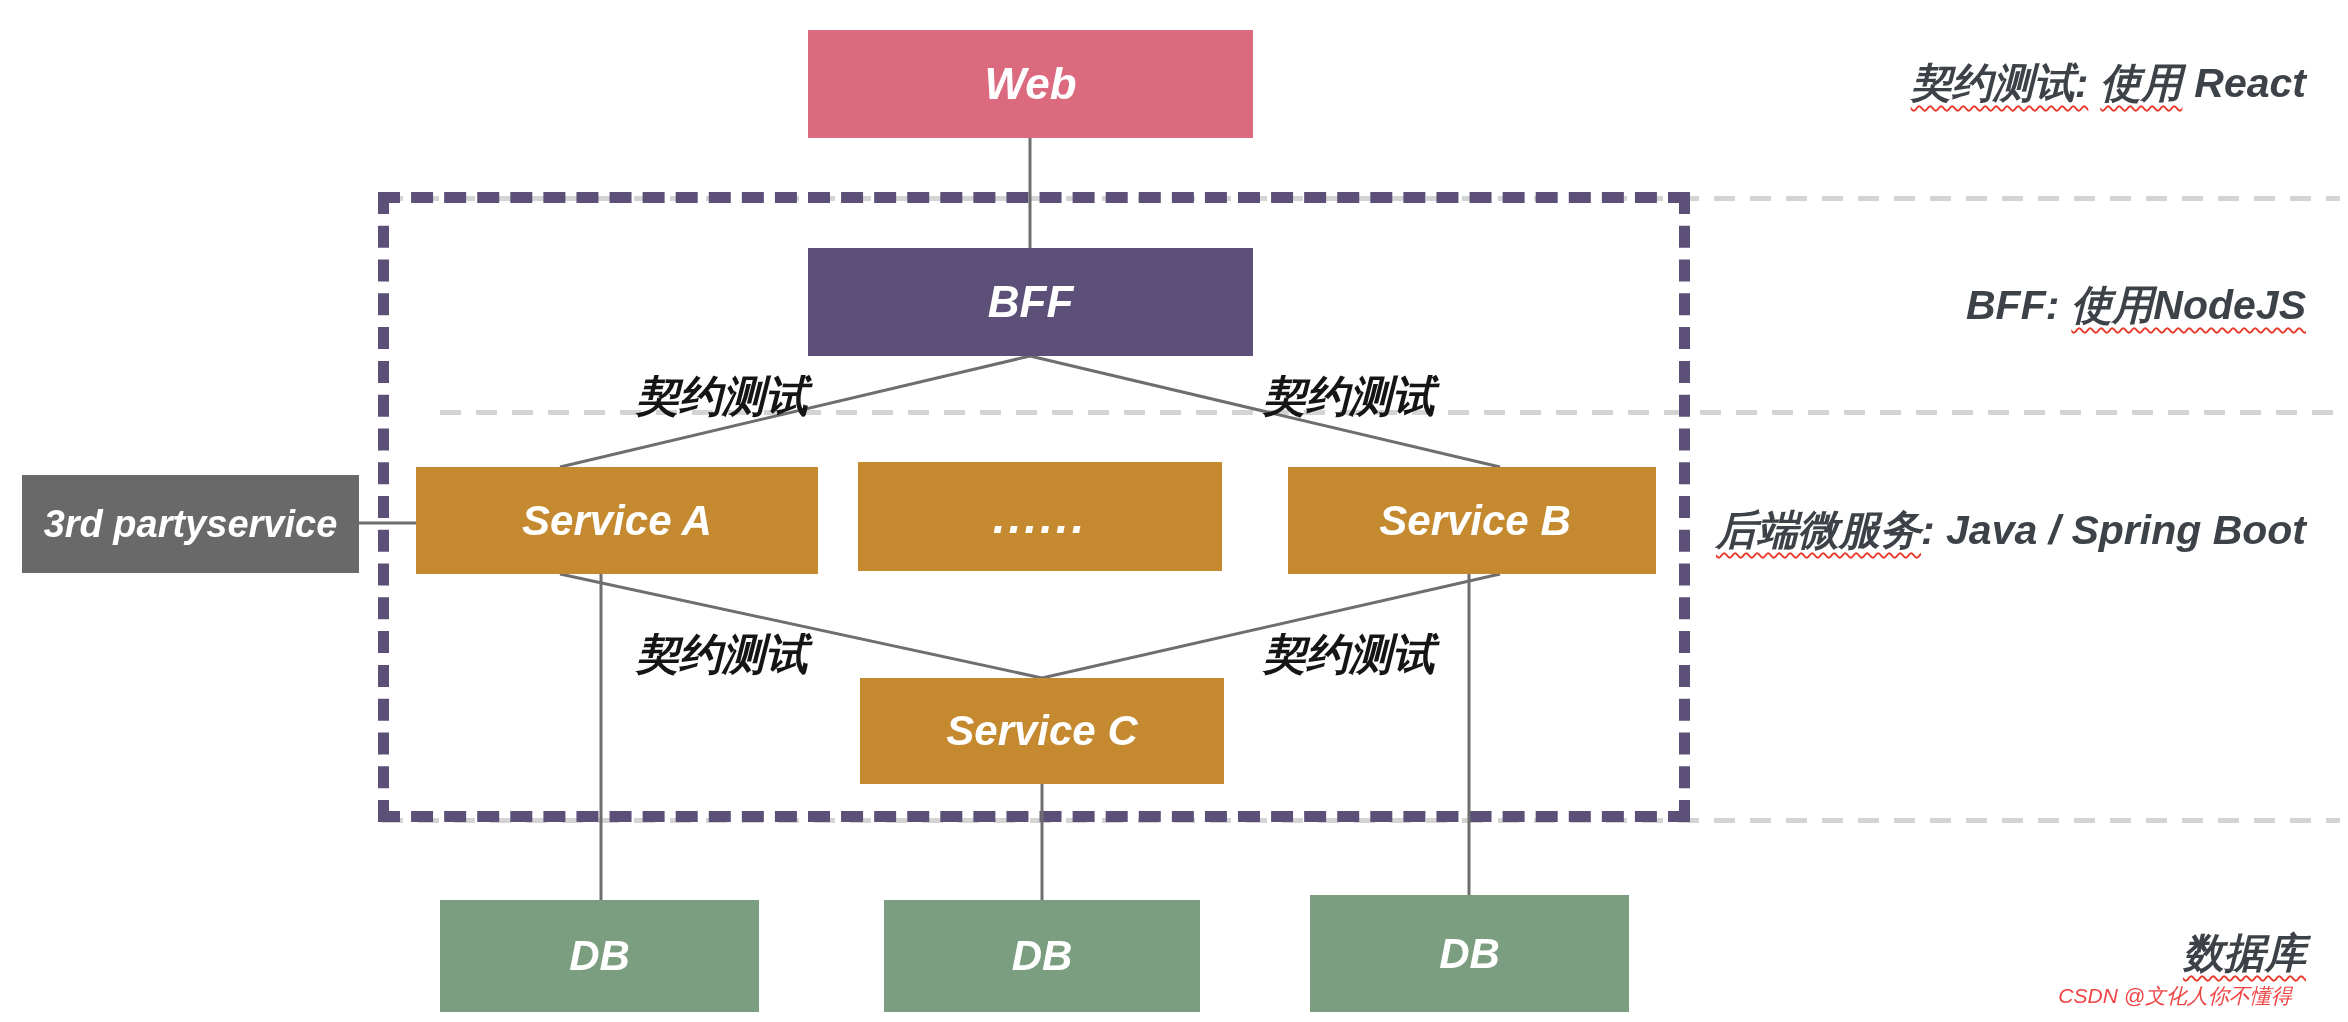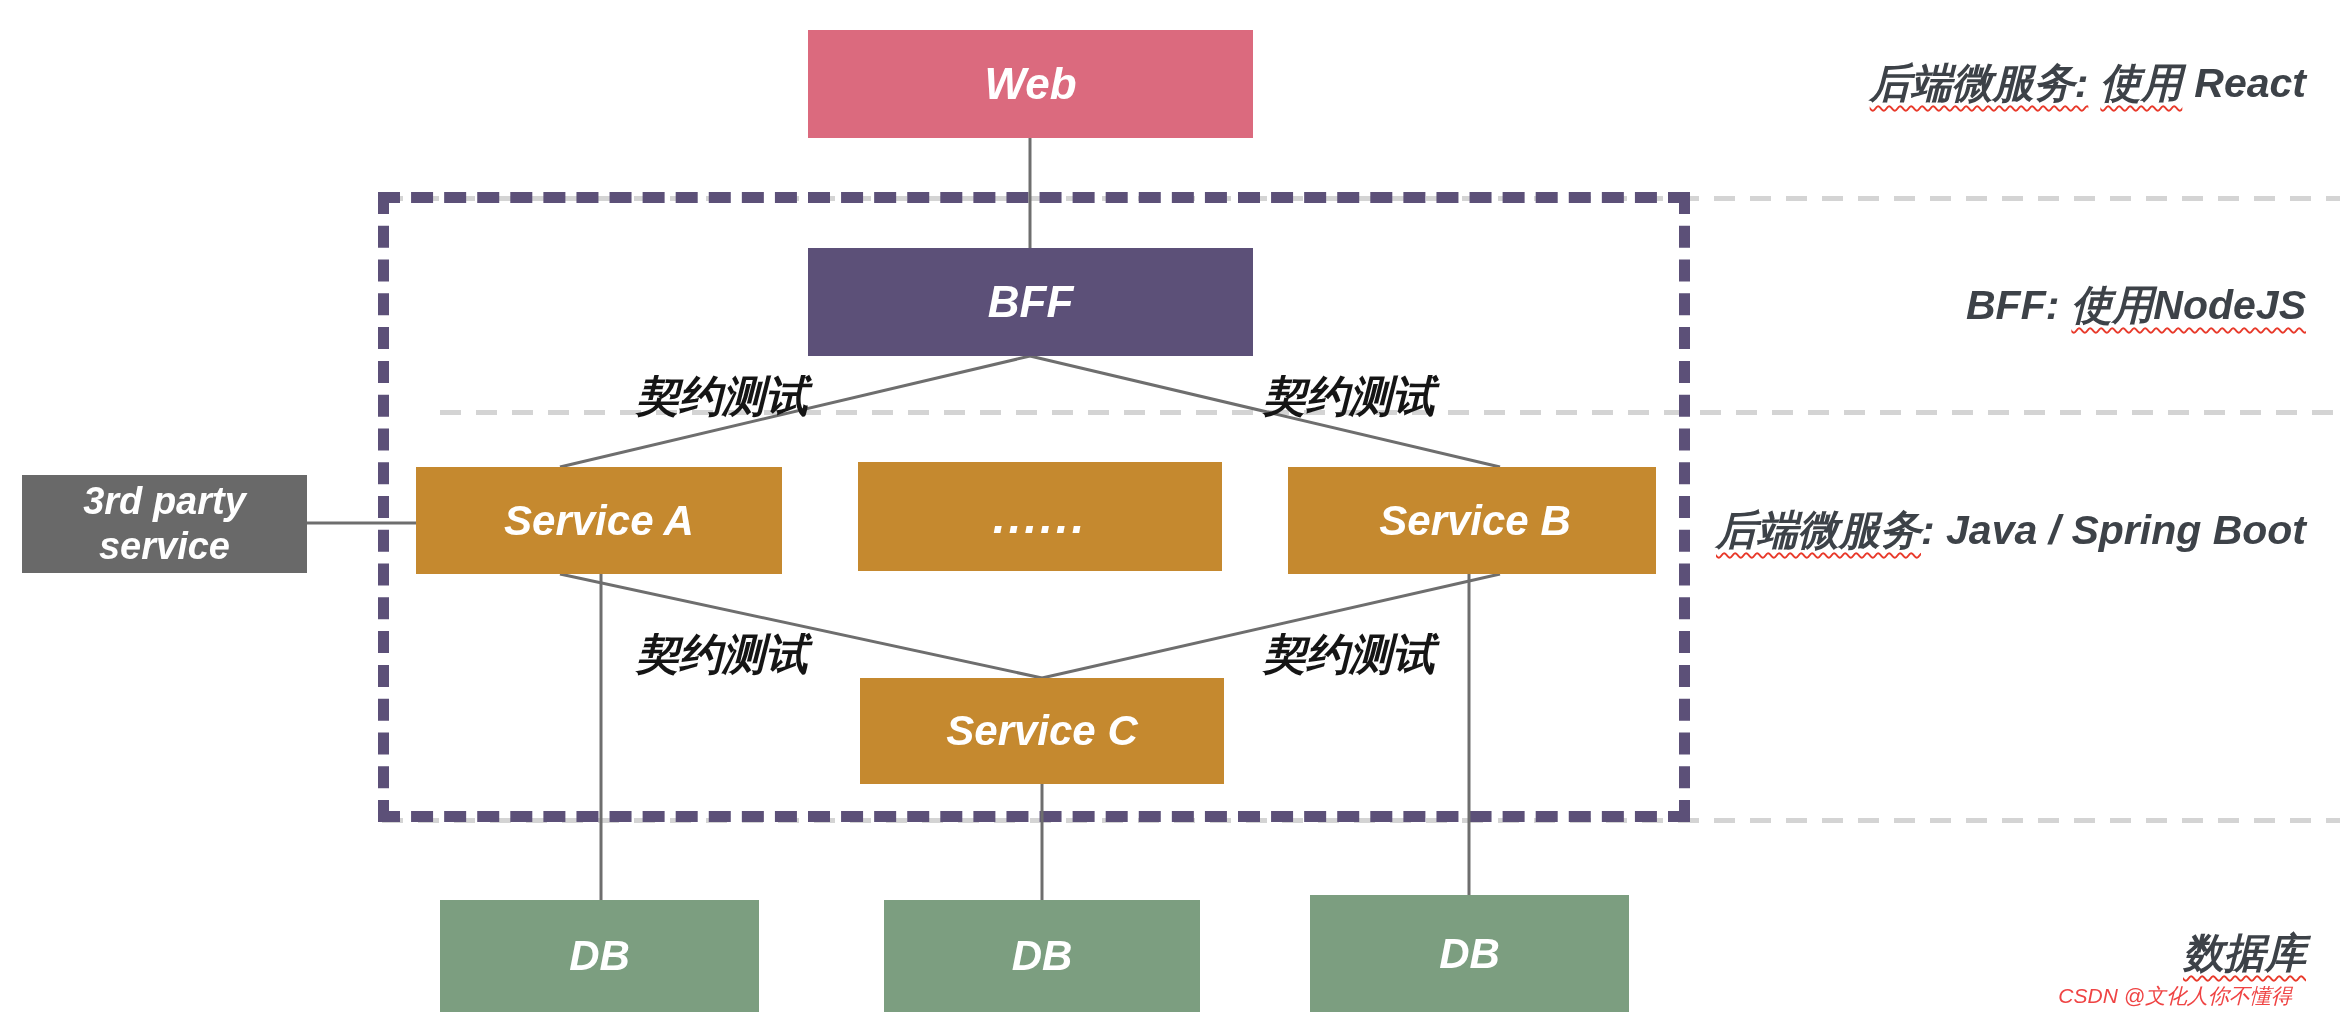"后端微服务:" span.wavy { text: 后端微服务 -> 契约测试 }
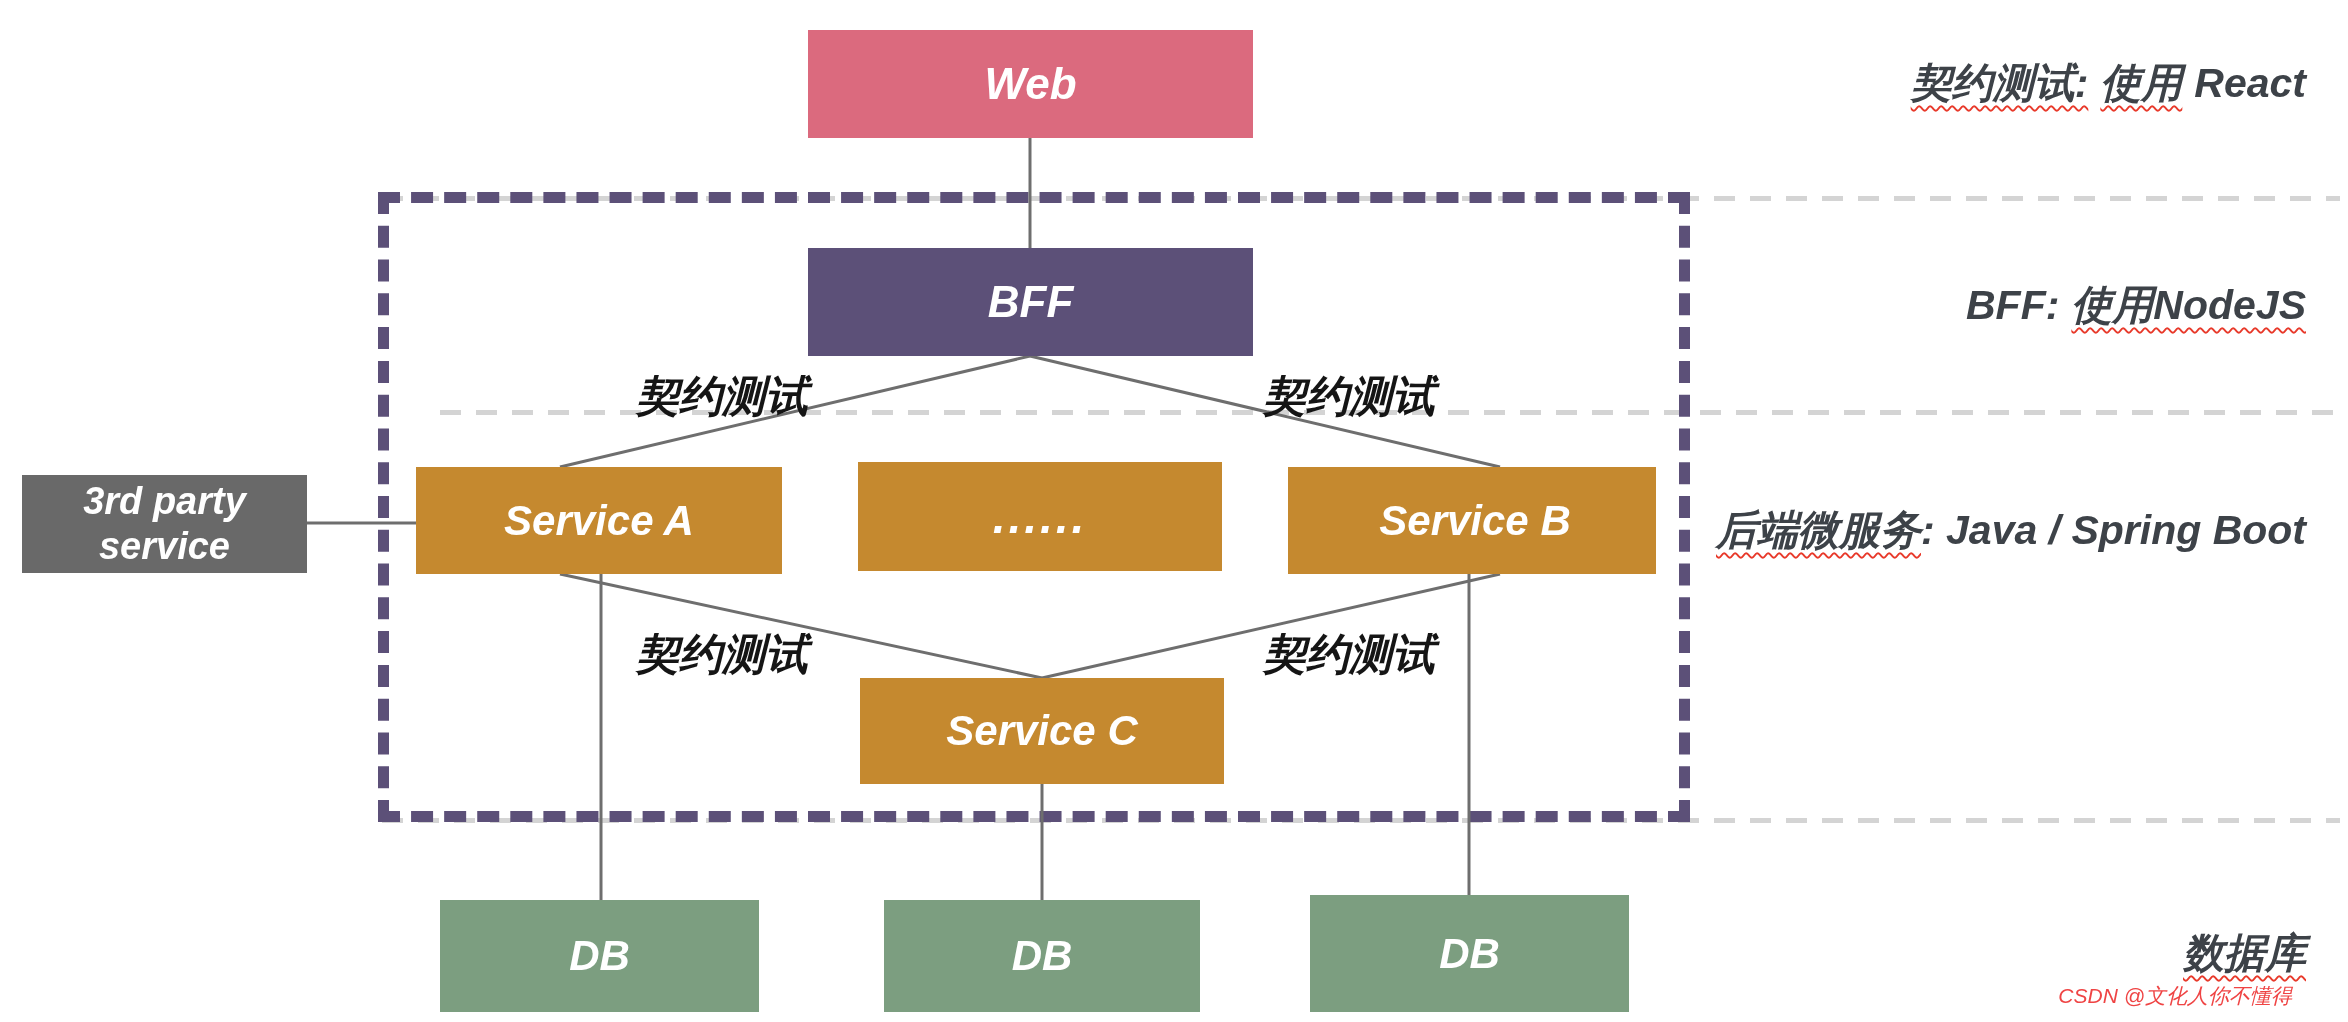"3rd party" #node-3rd { flex-direction: column -> row; width: 285px -> 337px }
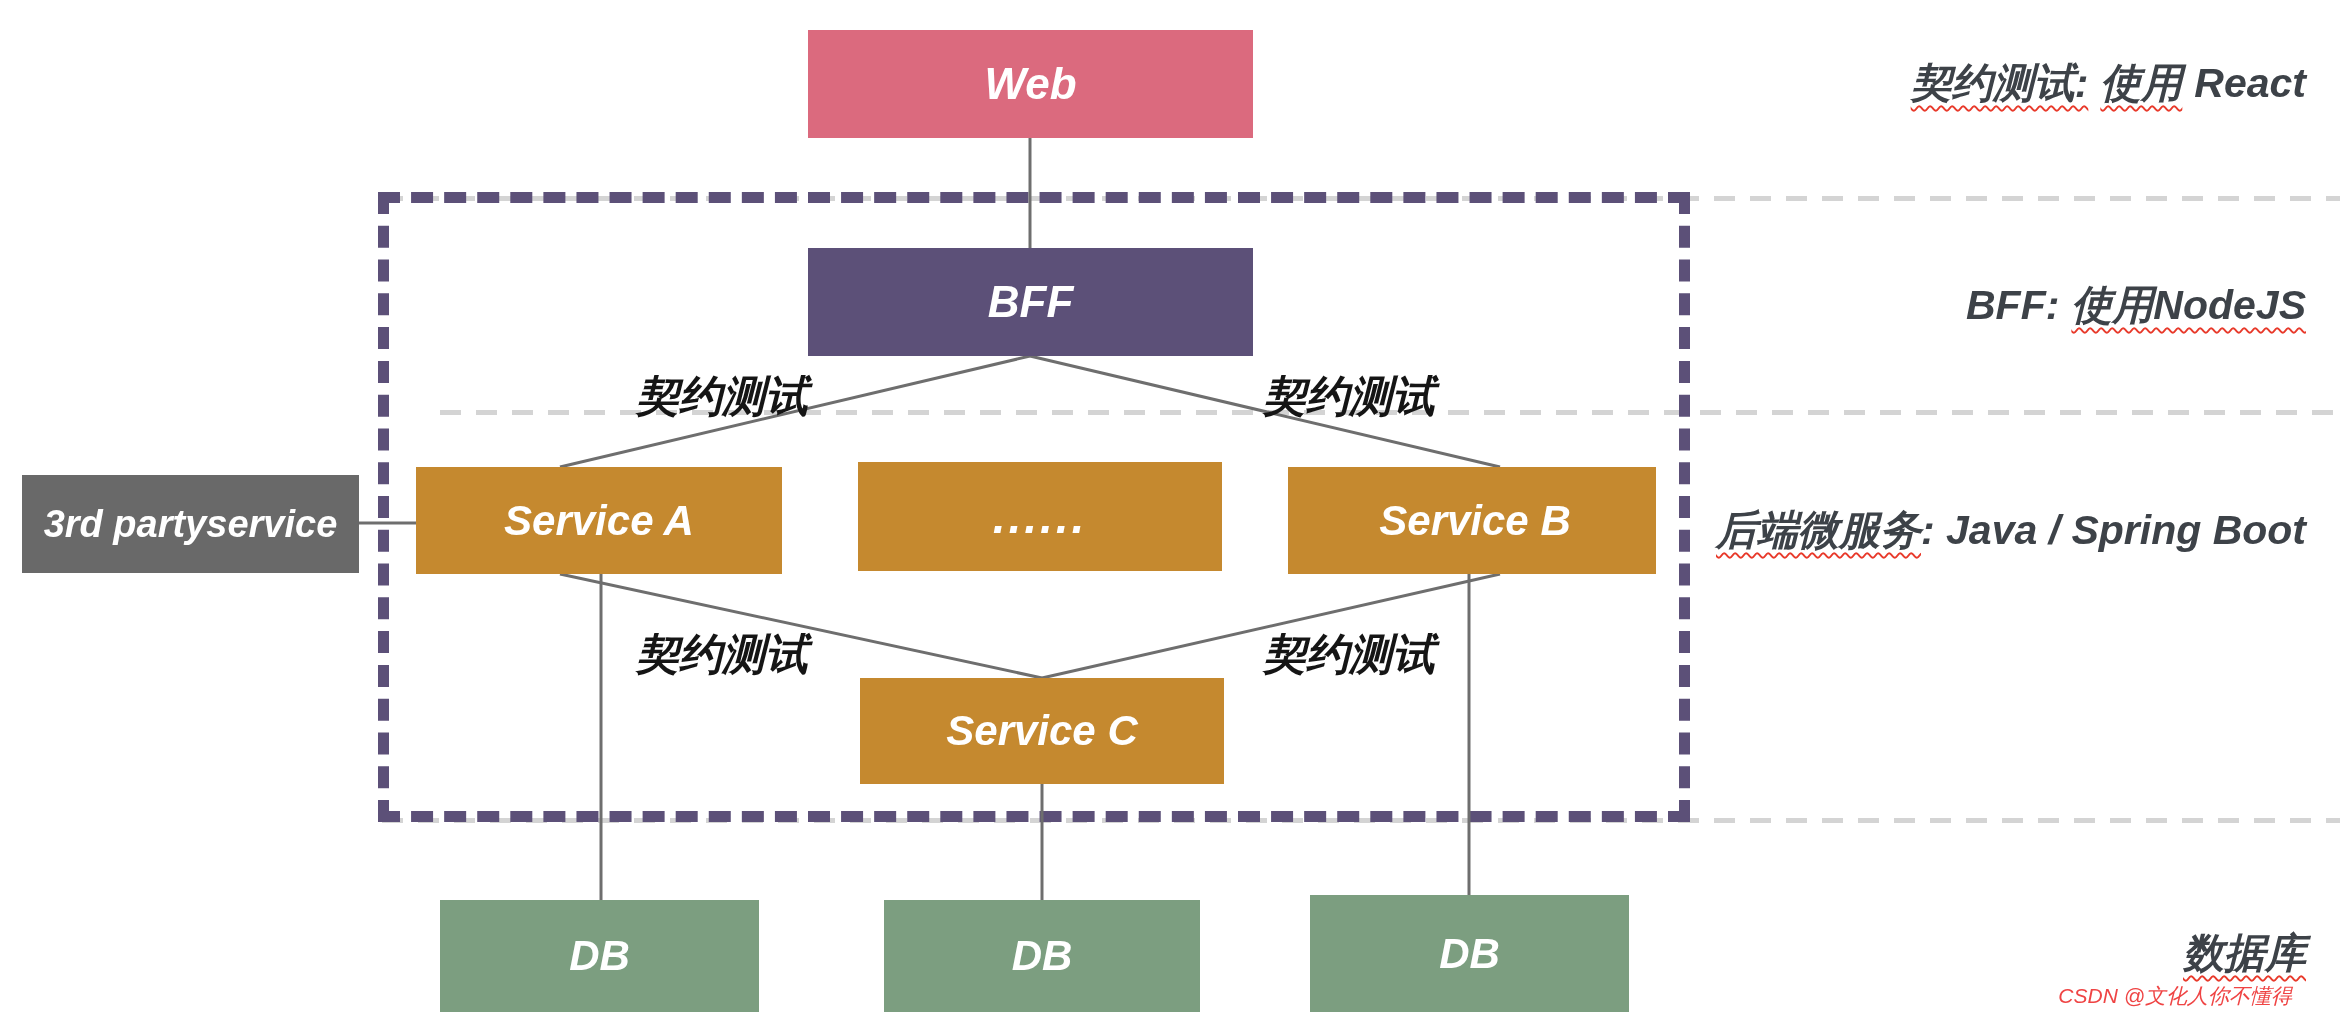"Service A" #node-svc-a { width: 366px -> 402px }
